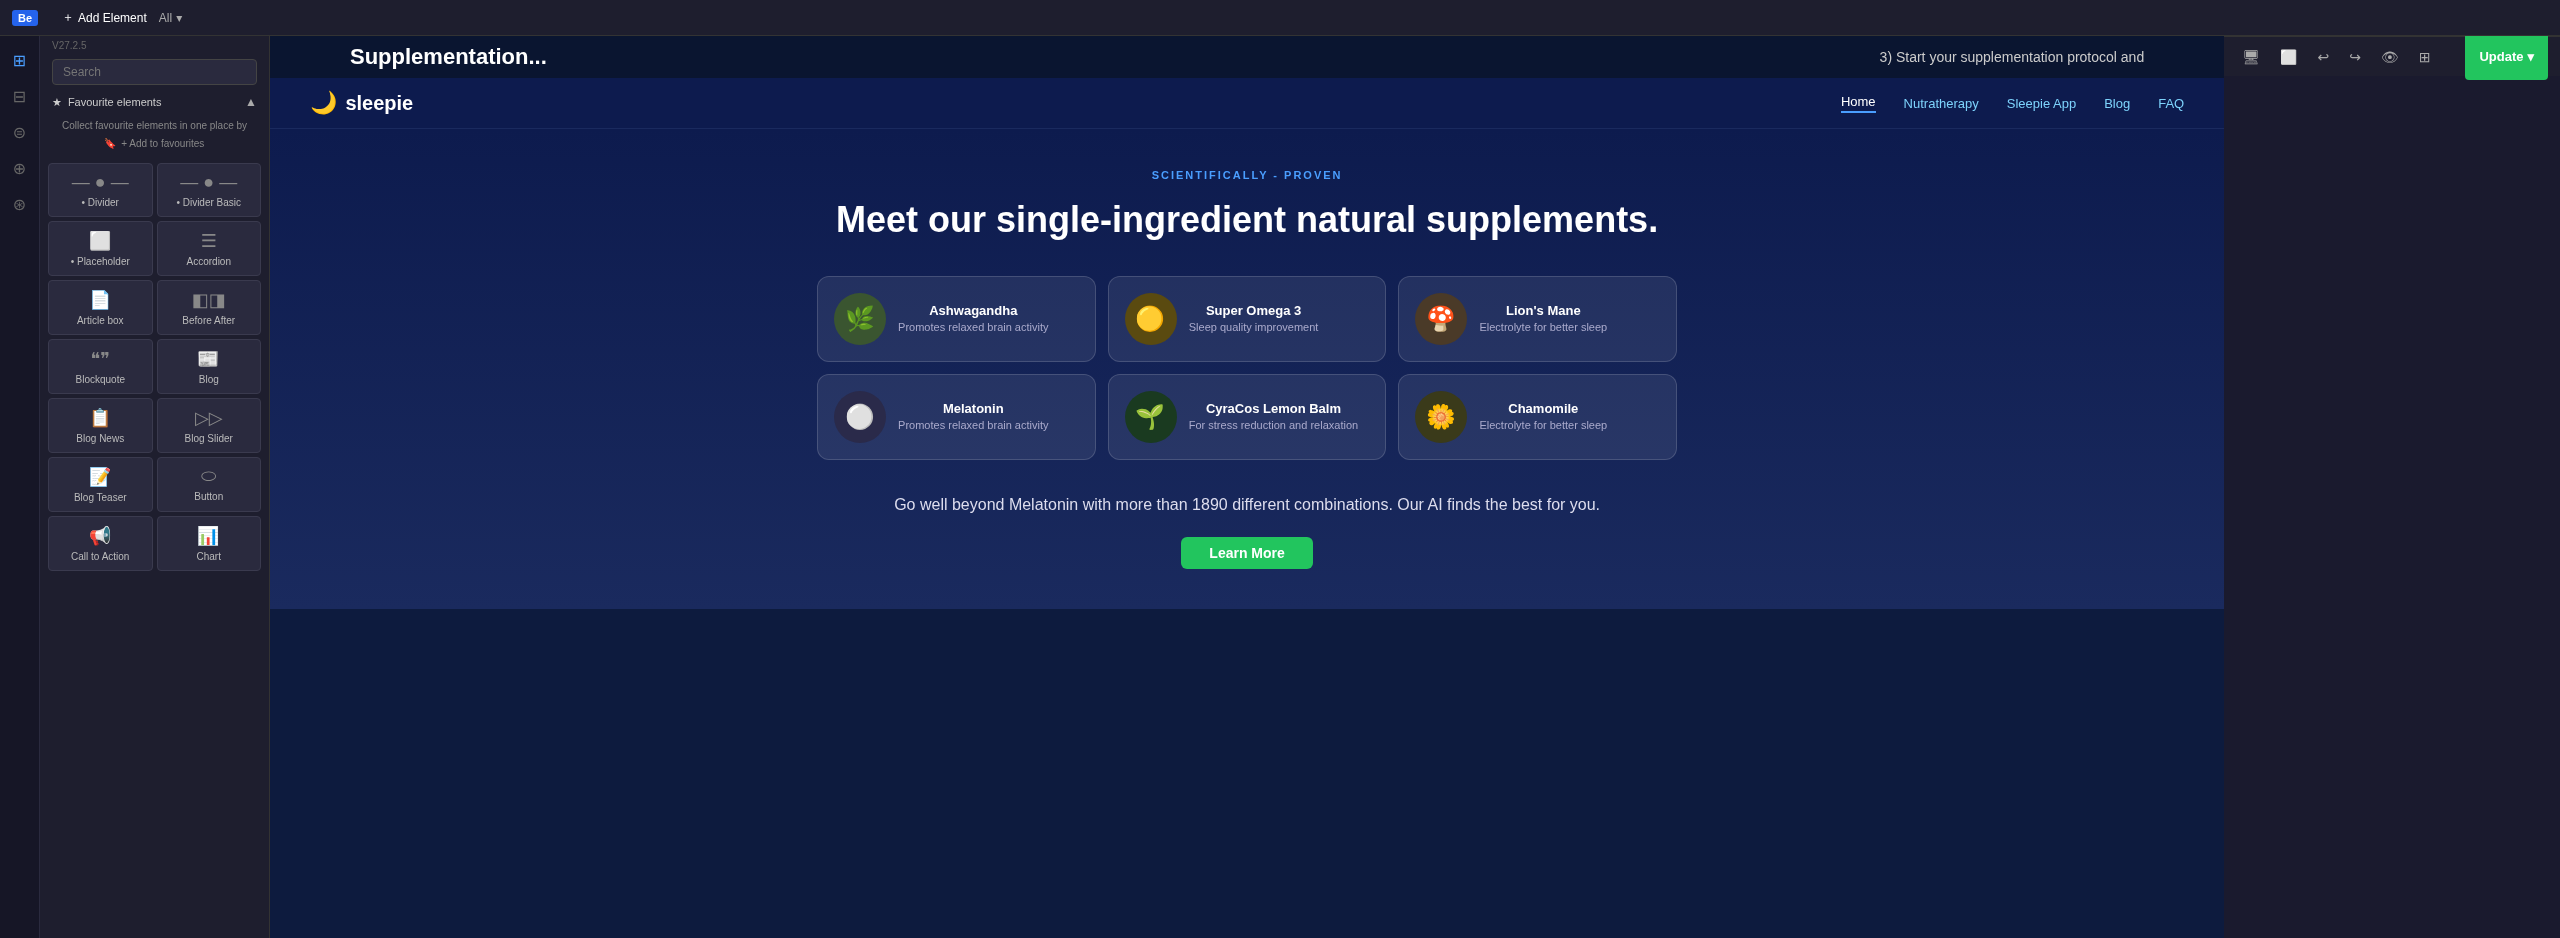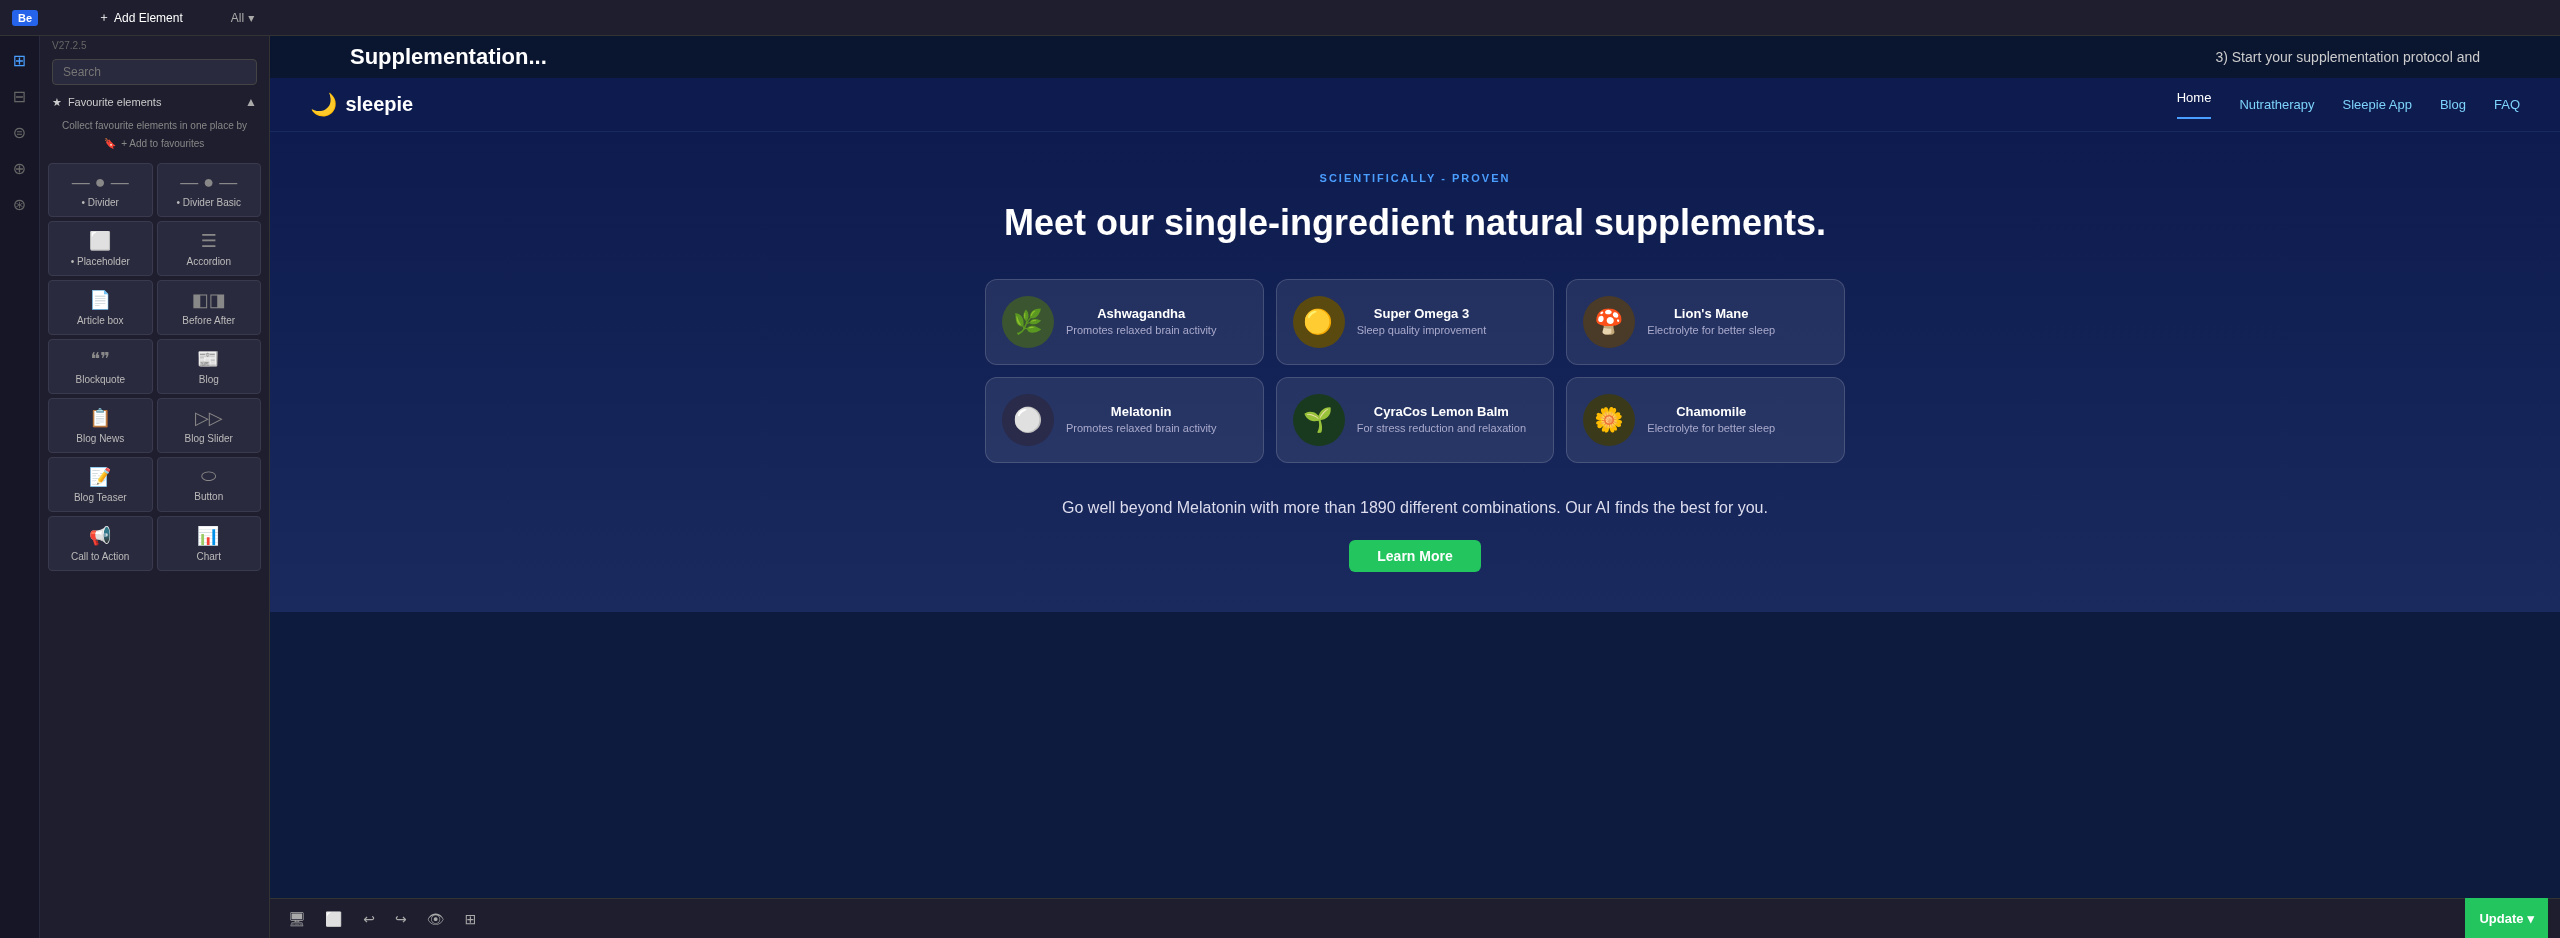"Be" .top-bar { gap: 36px -> none }
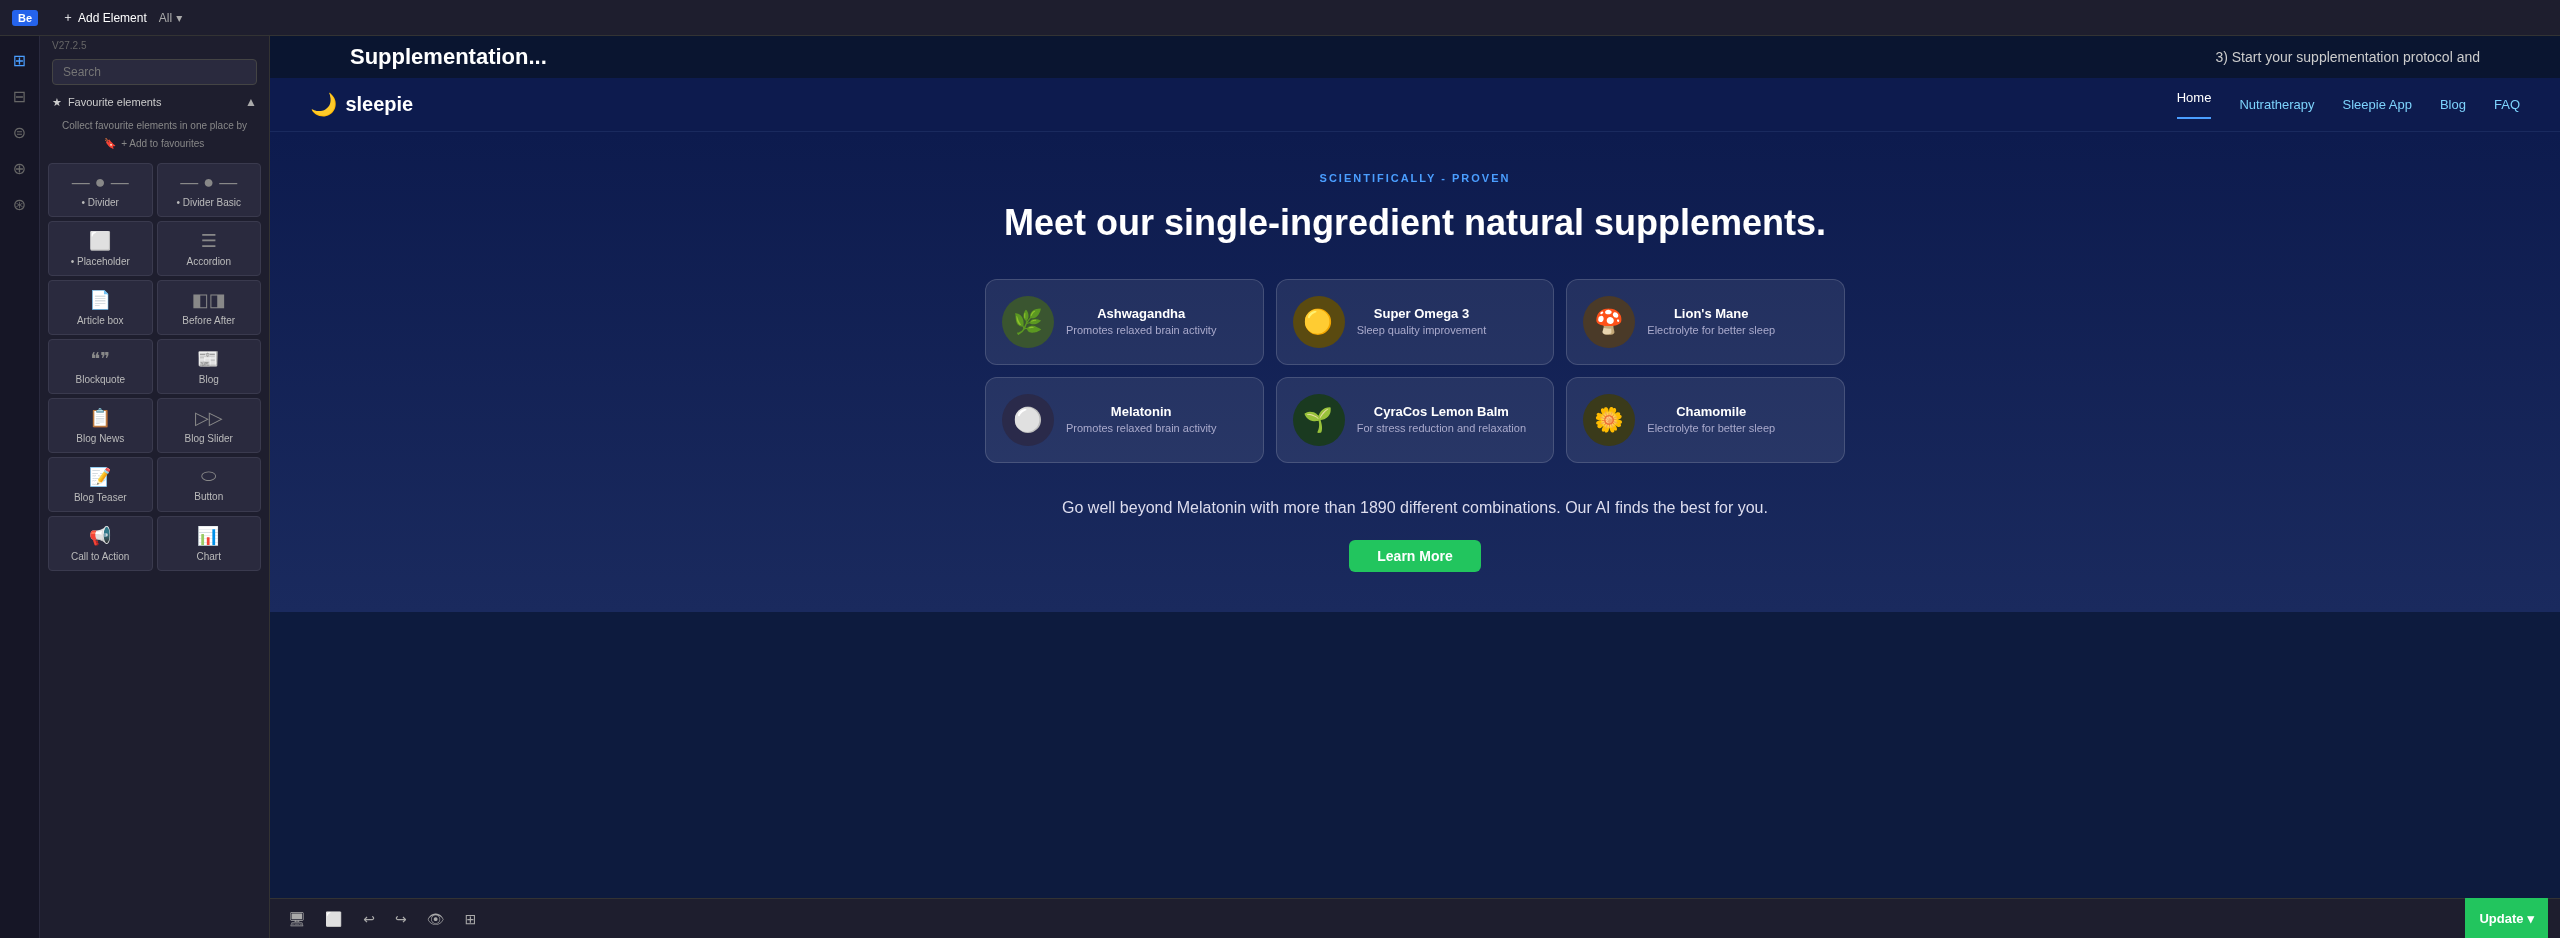"Supplementation..." .content-area { flex-direction: column -> row }
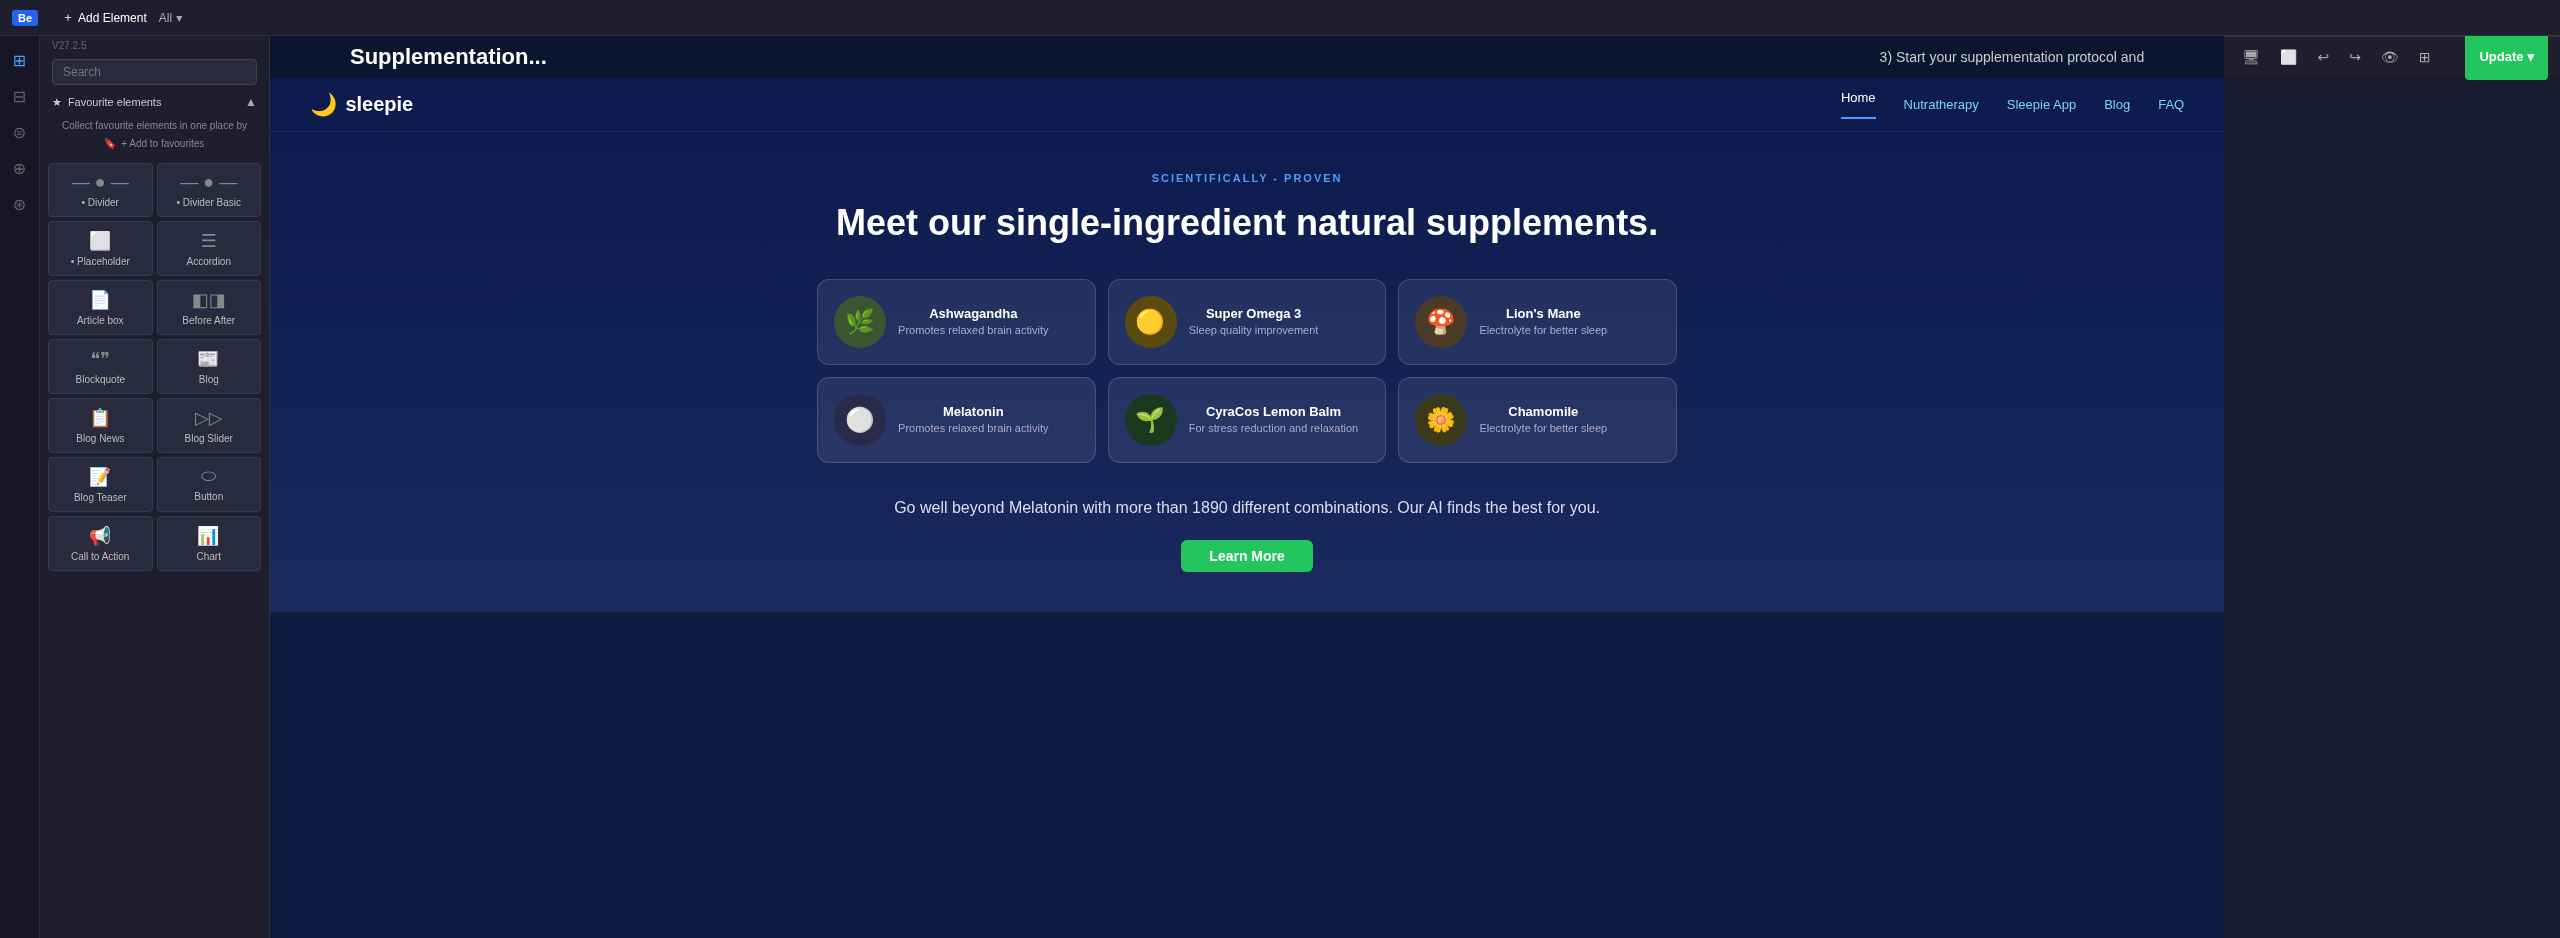"Home" .nav-link.active { padding-bottom: 12px -> 2px }
